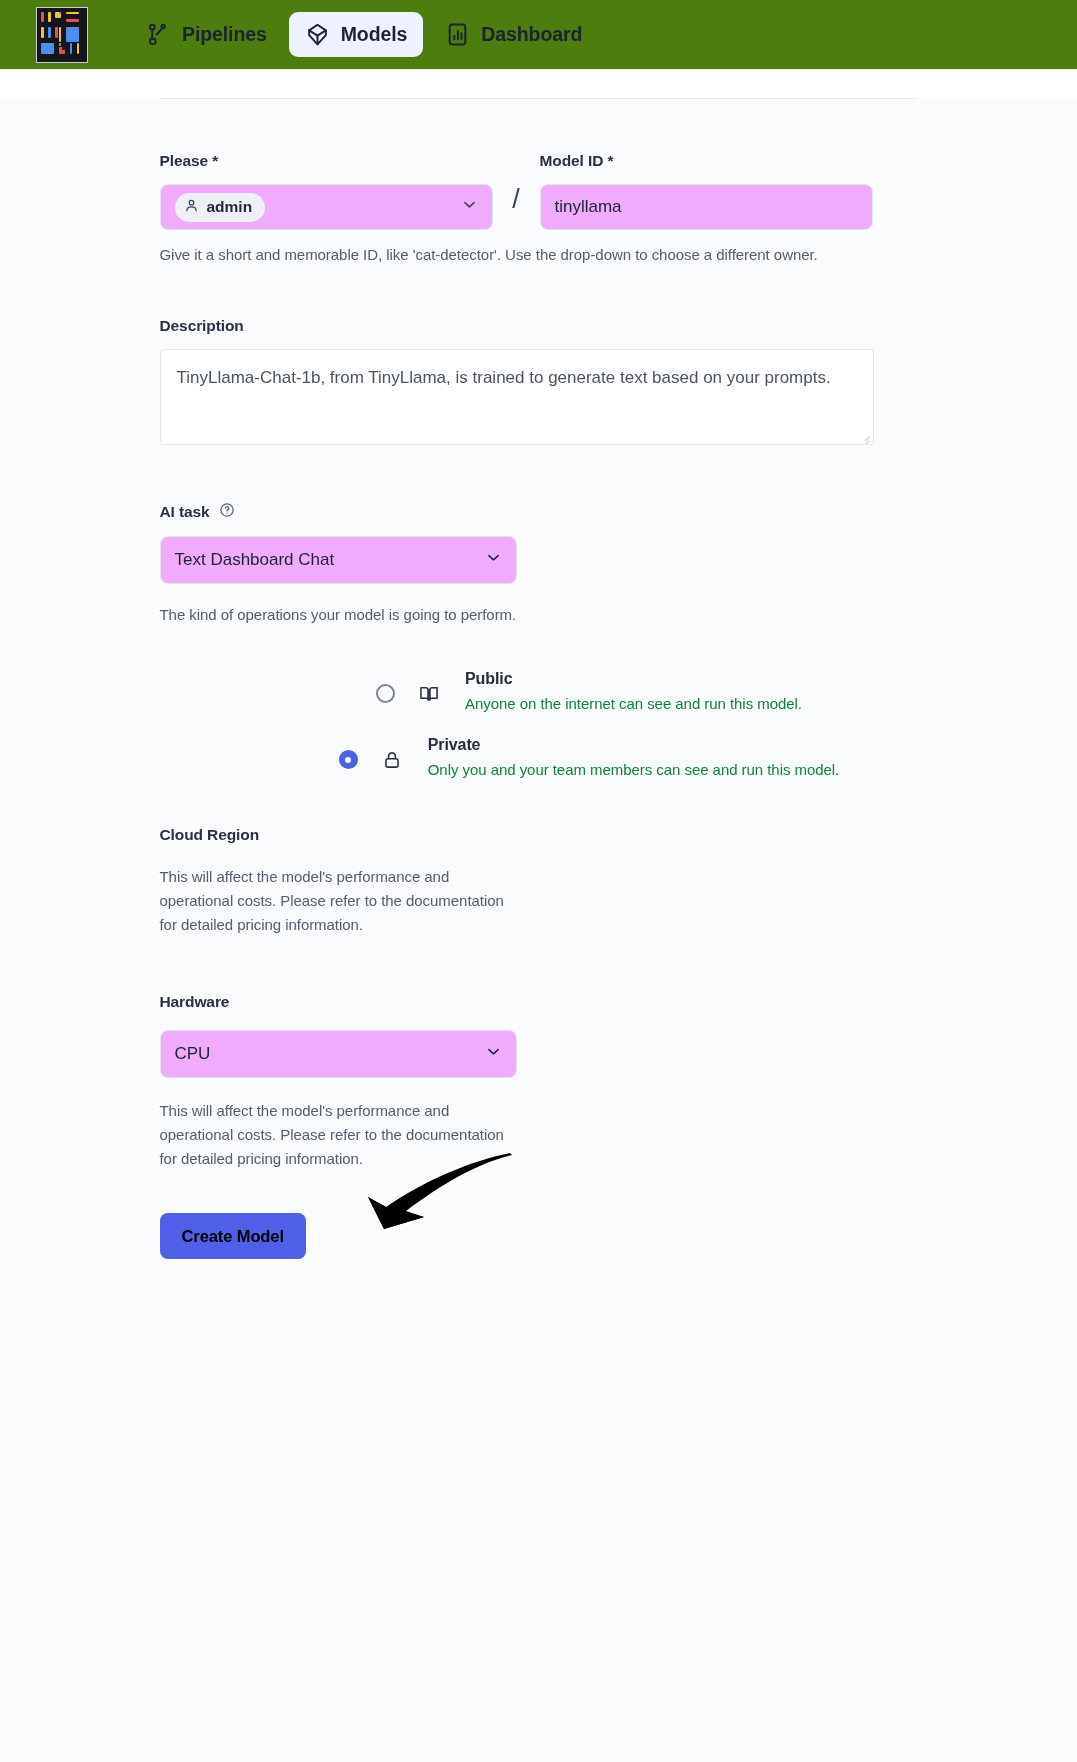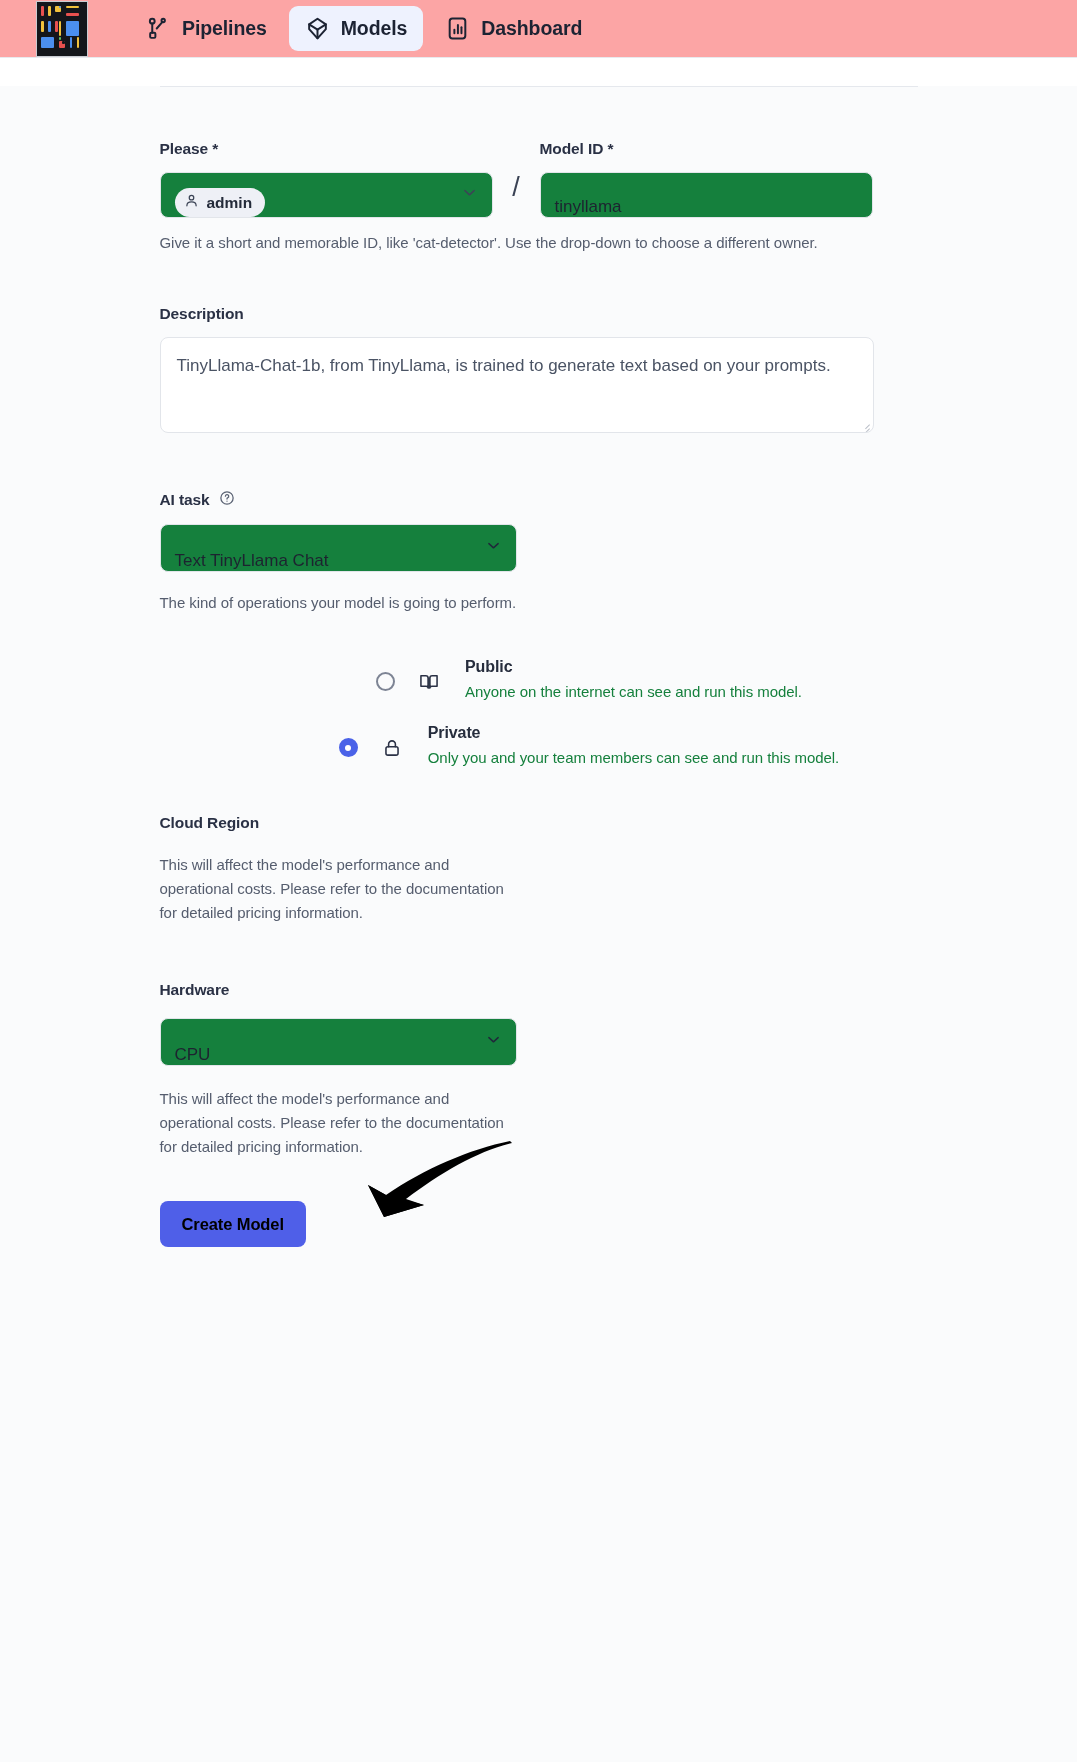"Pipelines" .topbar { background: #fca5a5 -> #4d7c0f; height: 58px -> 70px }
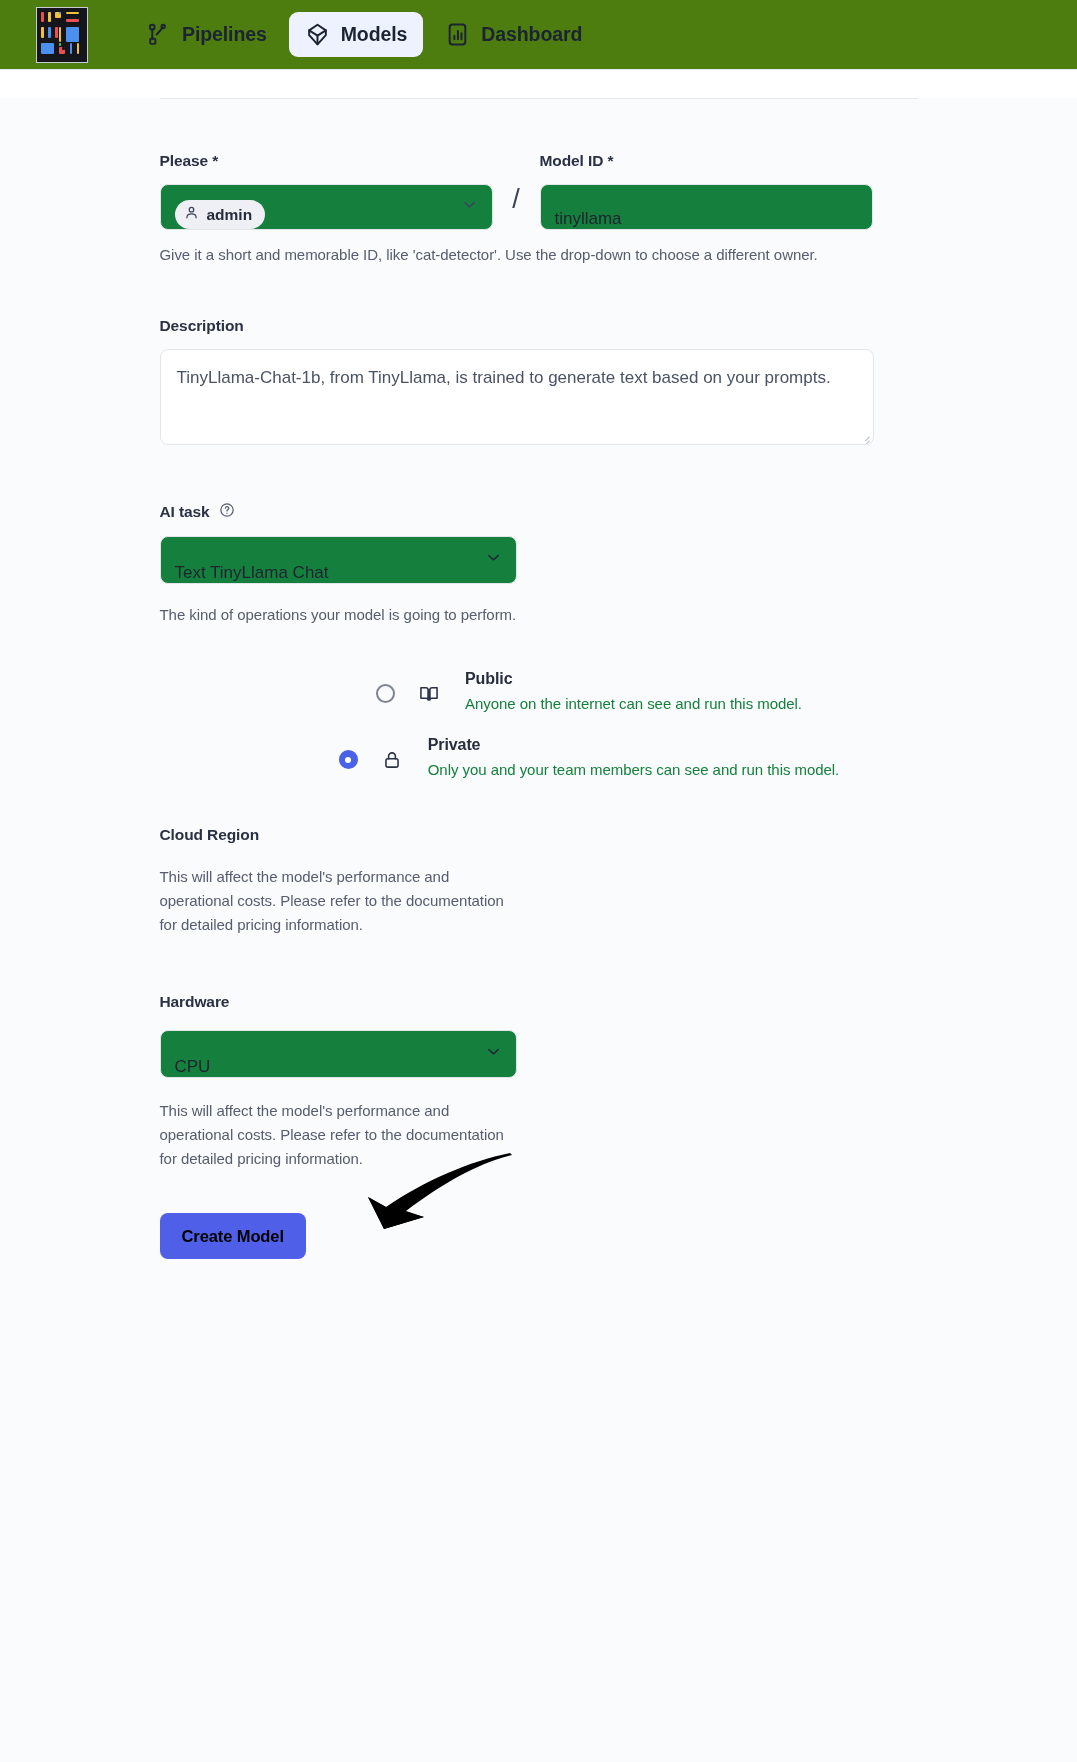"admin" .control { align-items: flex-end -> center; background: #15803d -> #f0abfc }
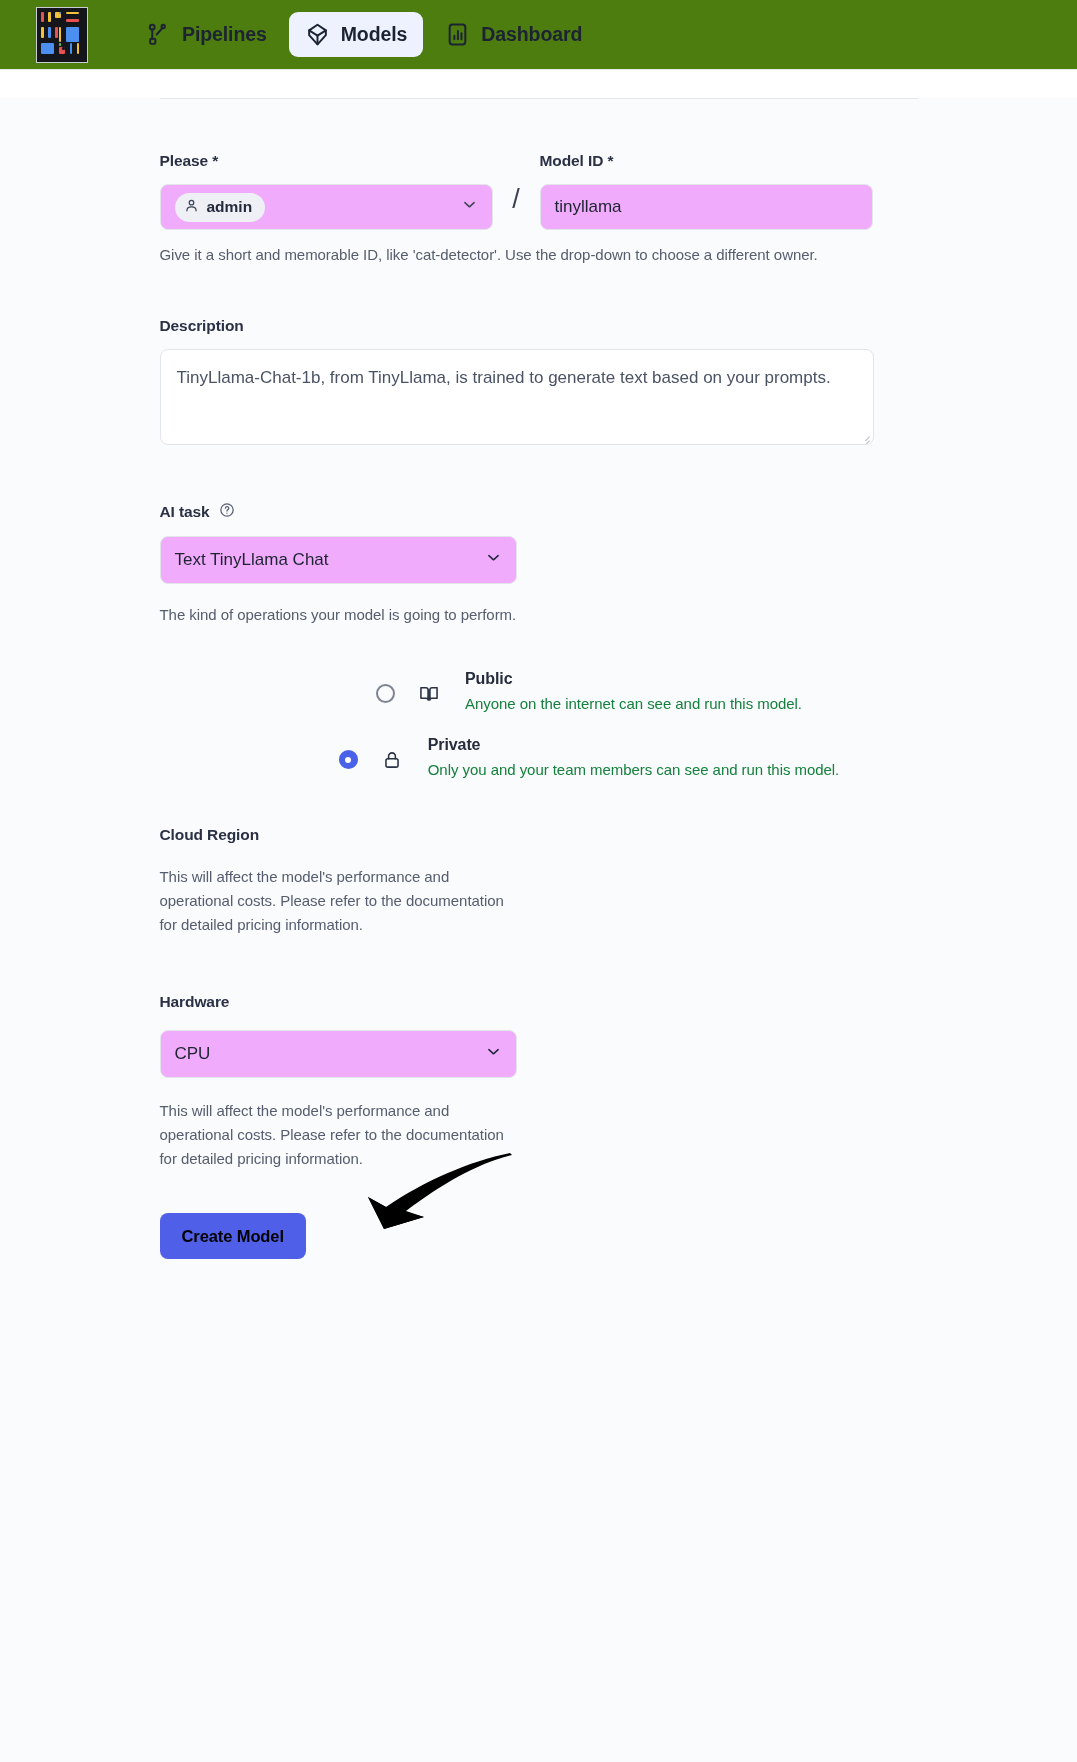"TinyLlama-Chat-1b, from TinyLlama, is" .textarea-box { border-radius: 8px -> 3px }
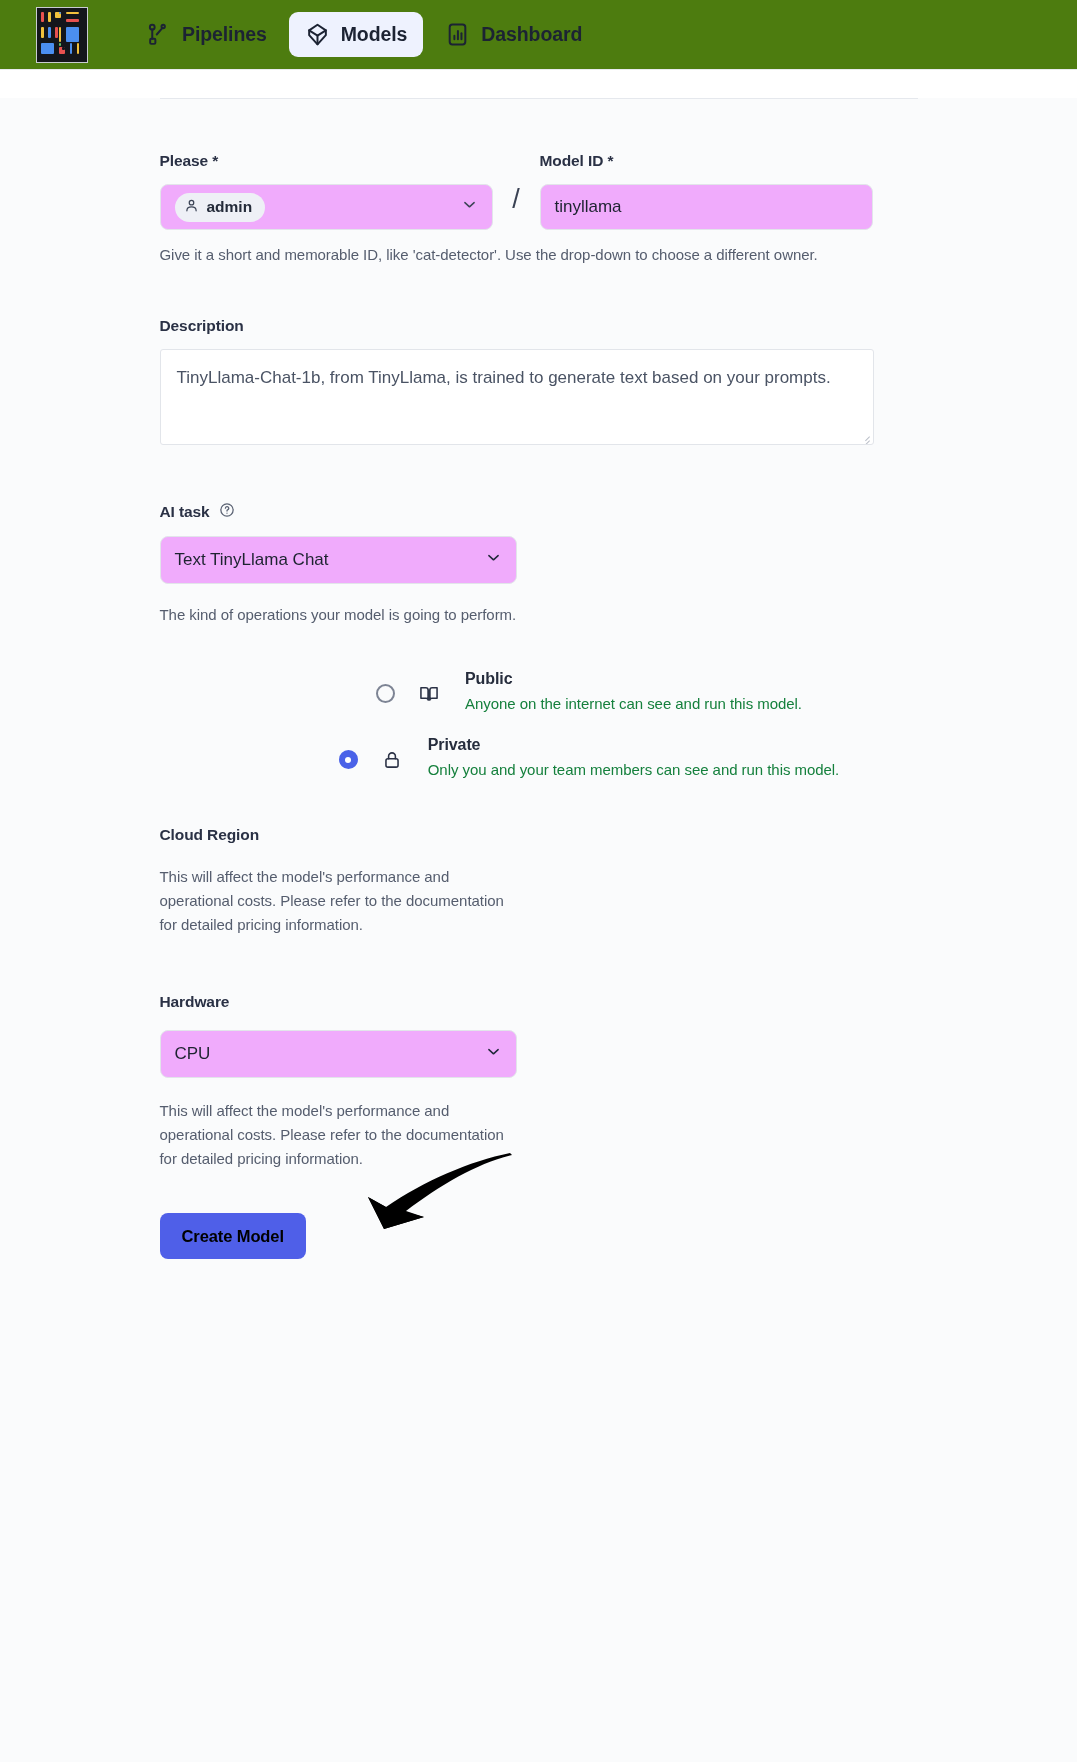"Text TinyLlama Chat" span.input-value { text: TinyLlama -> Dashboard }
